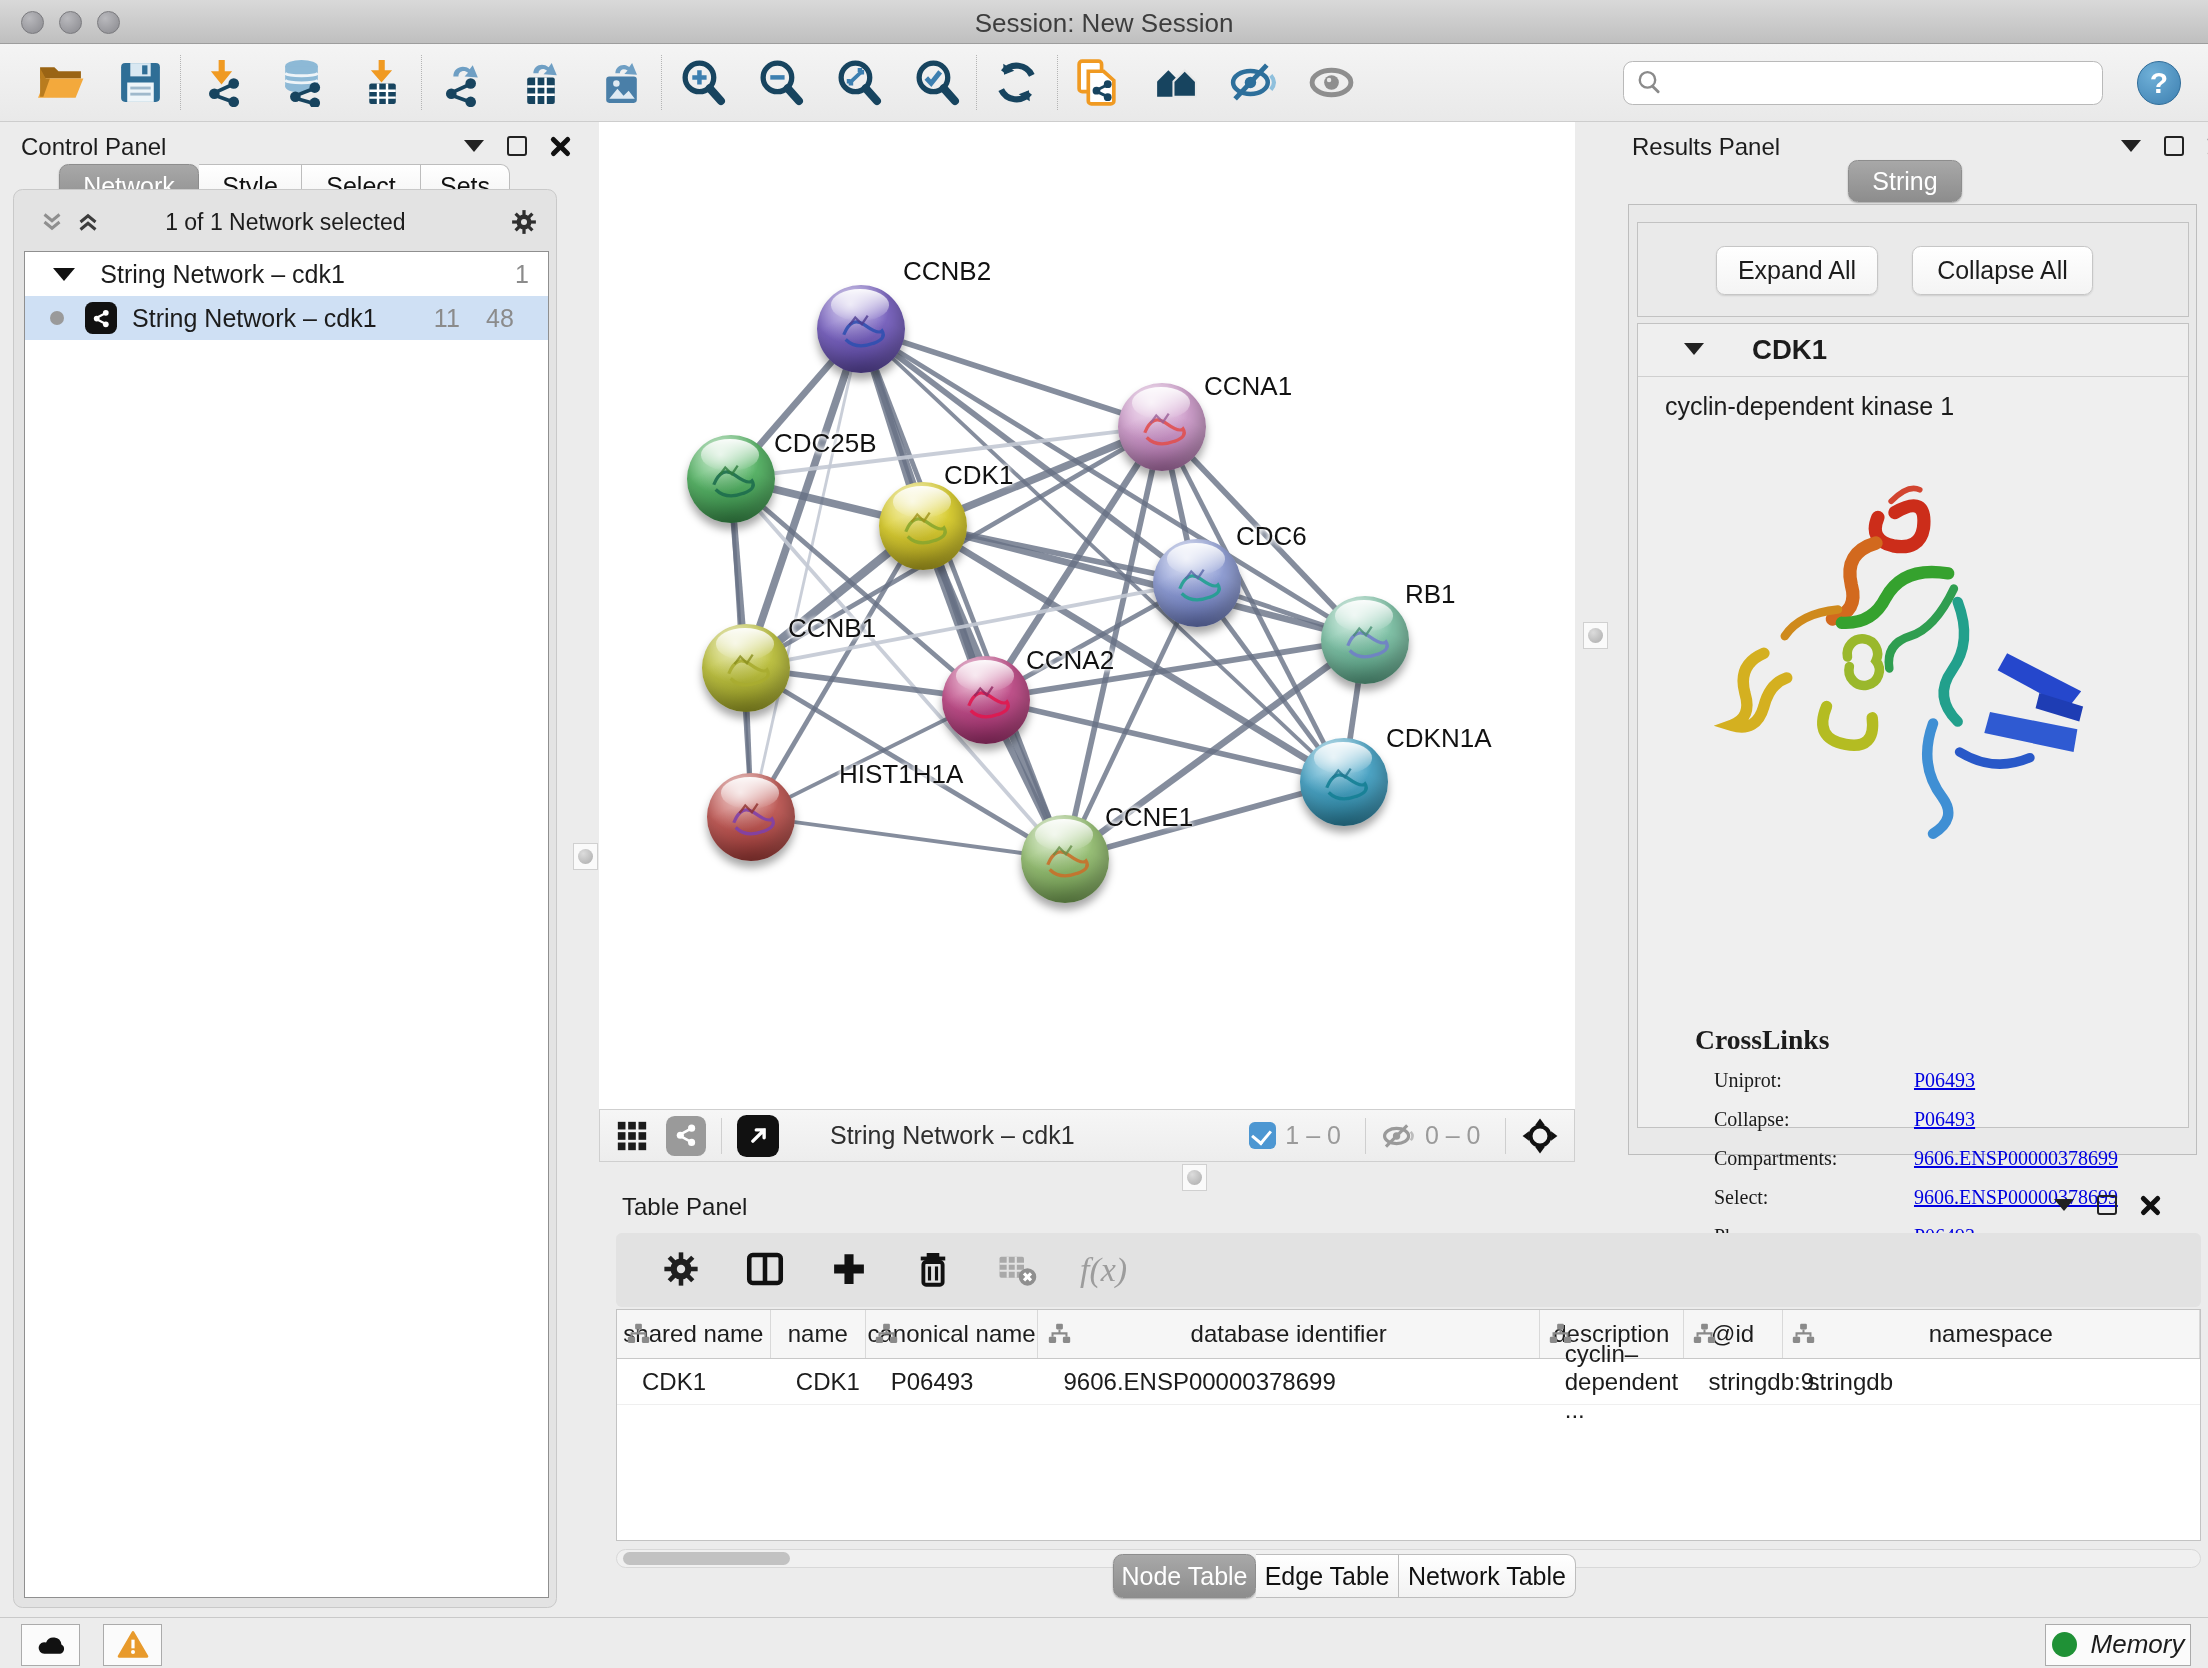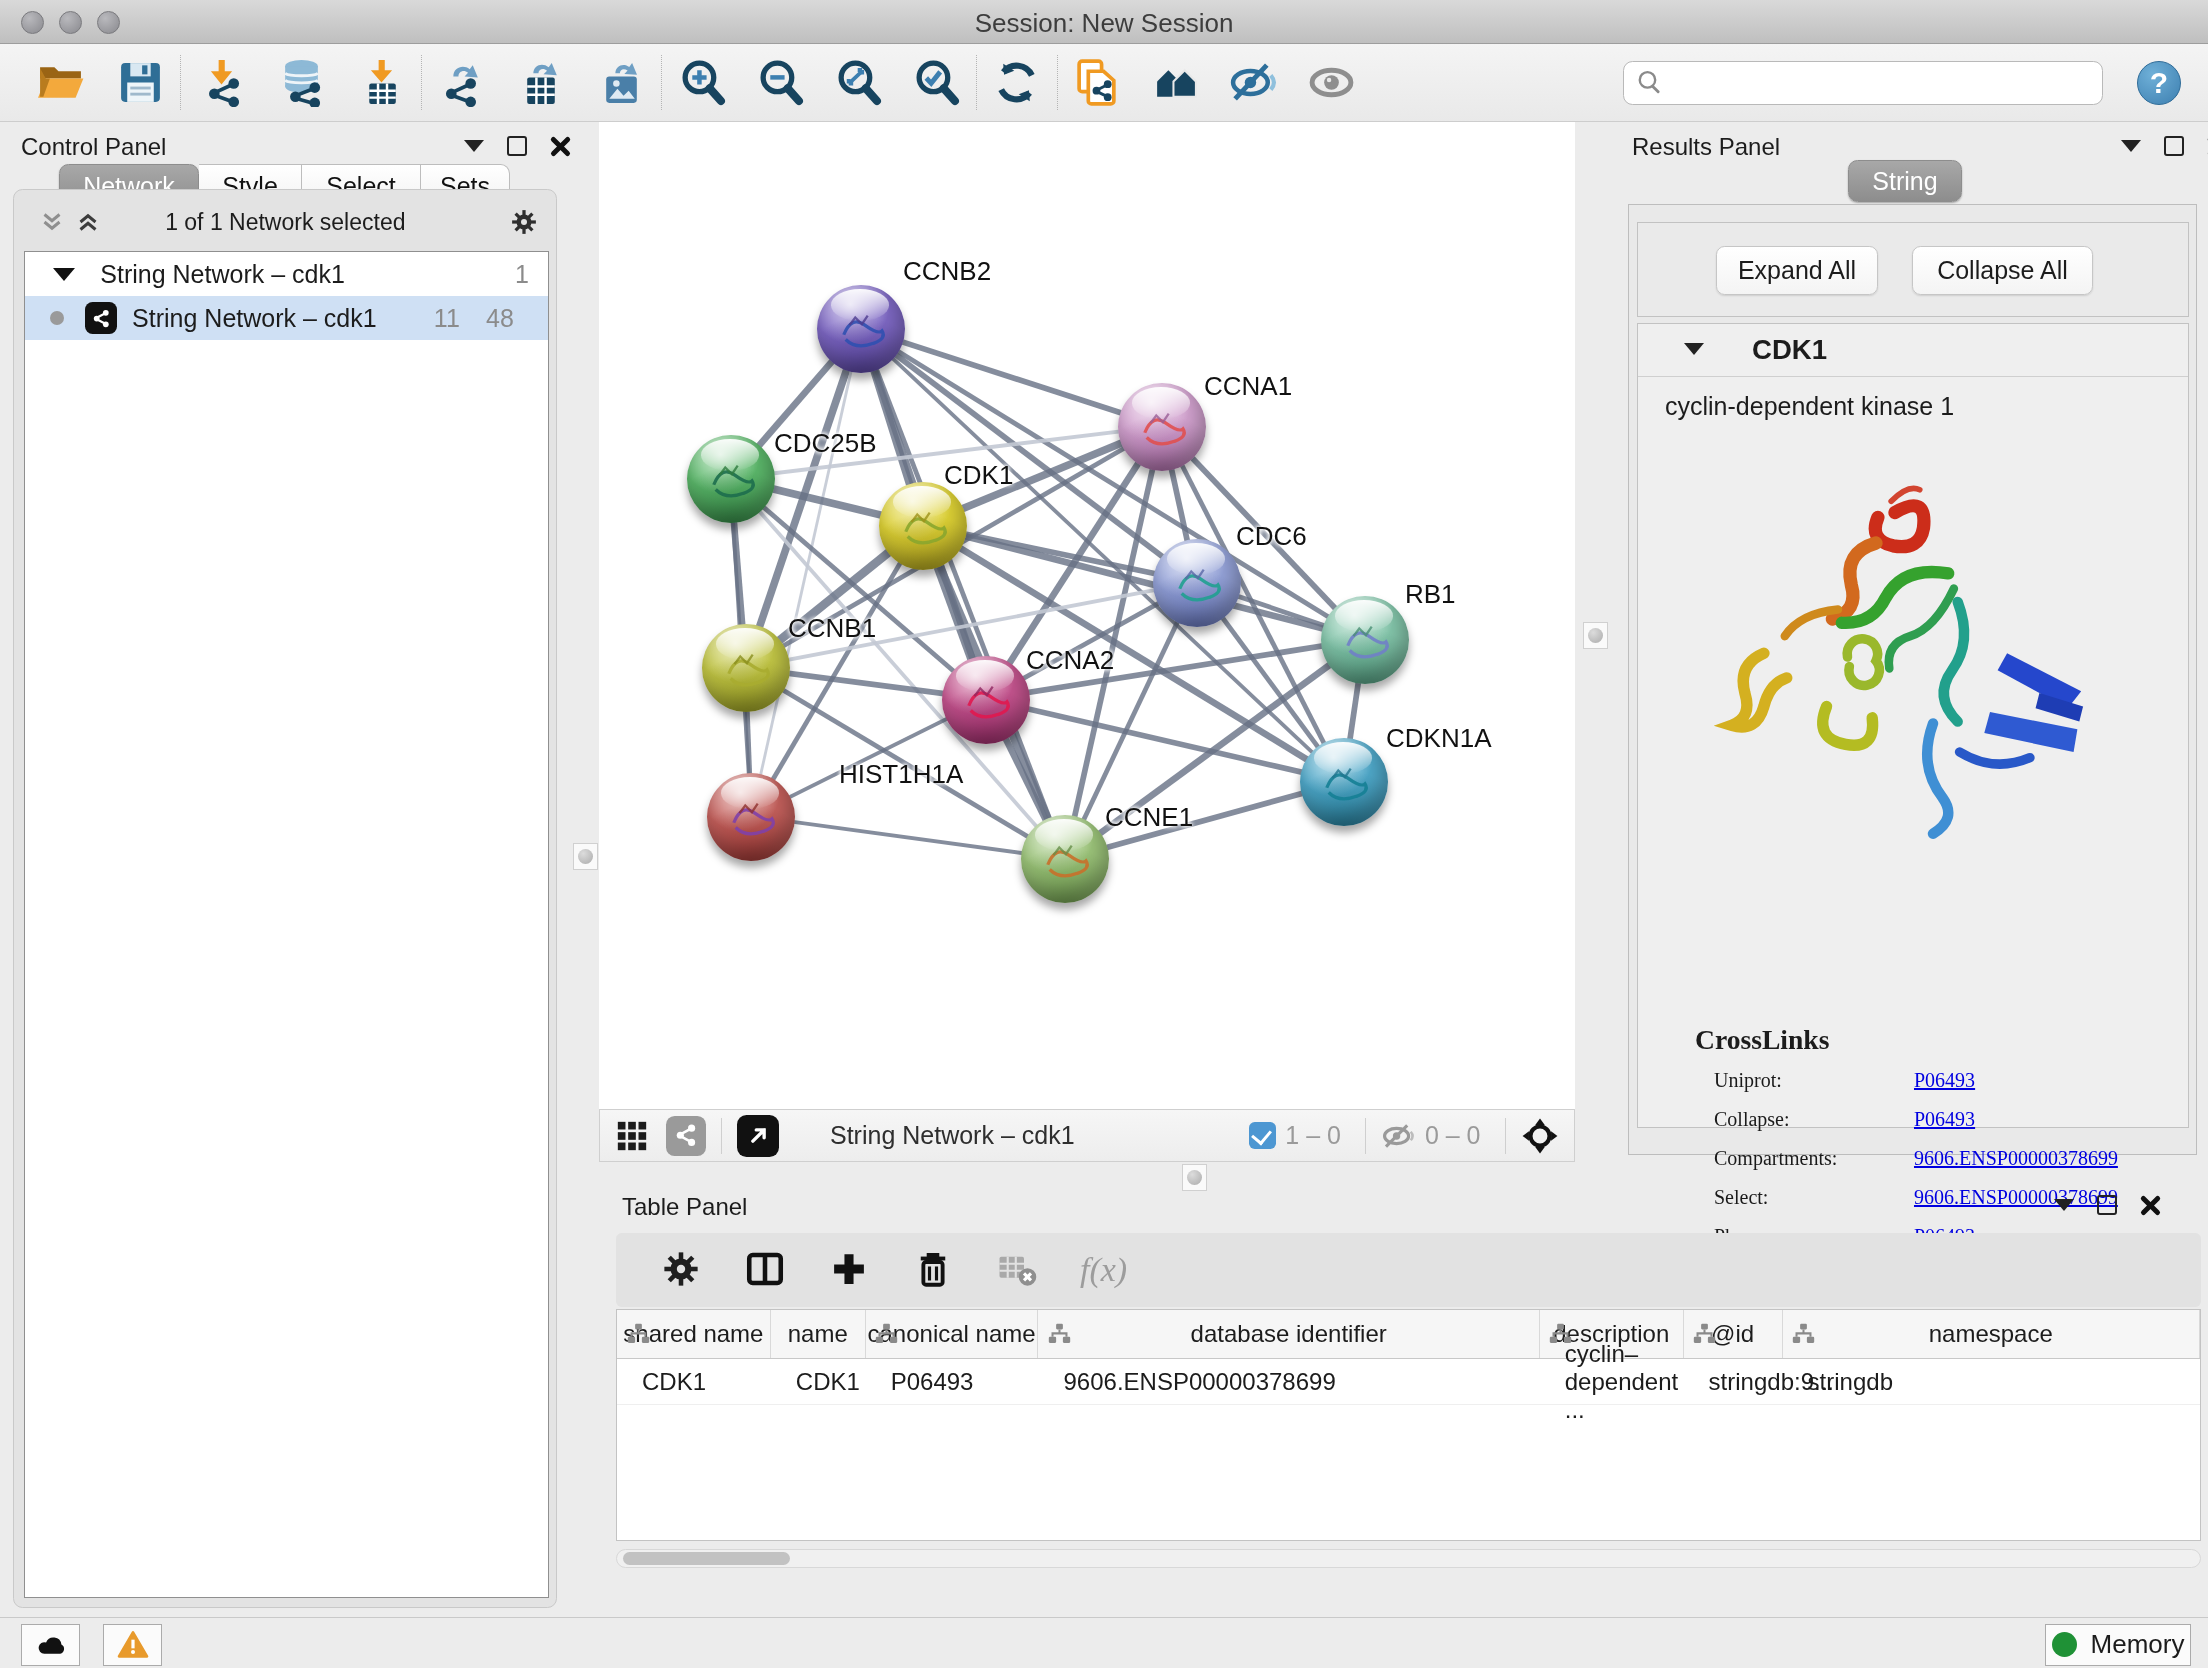"Node Table" div.seg-tabs { html: none -> <div> <div>Node Table</div> <div>Edge Table</div> <div>Network Table</div> </div> }
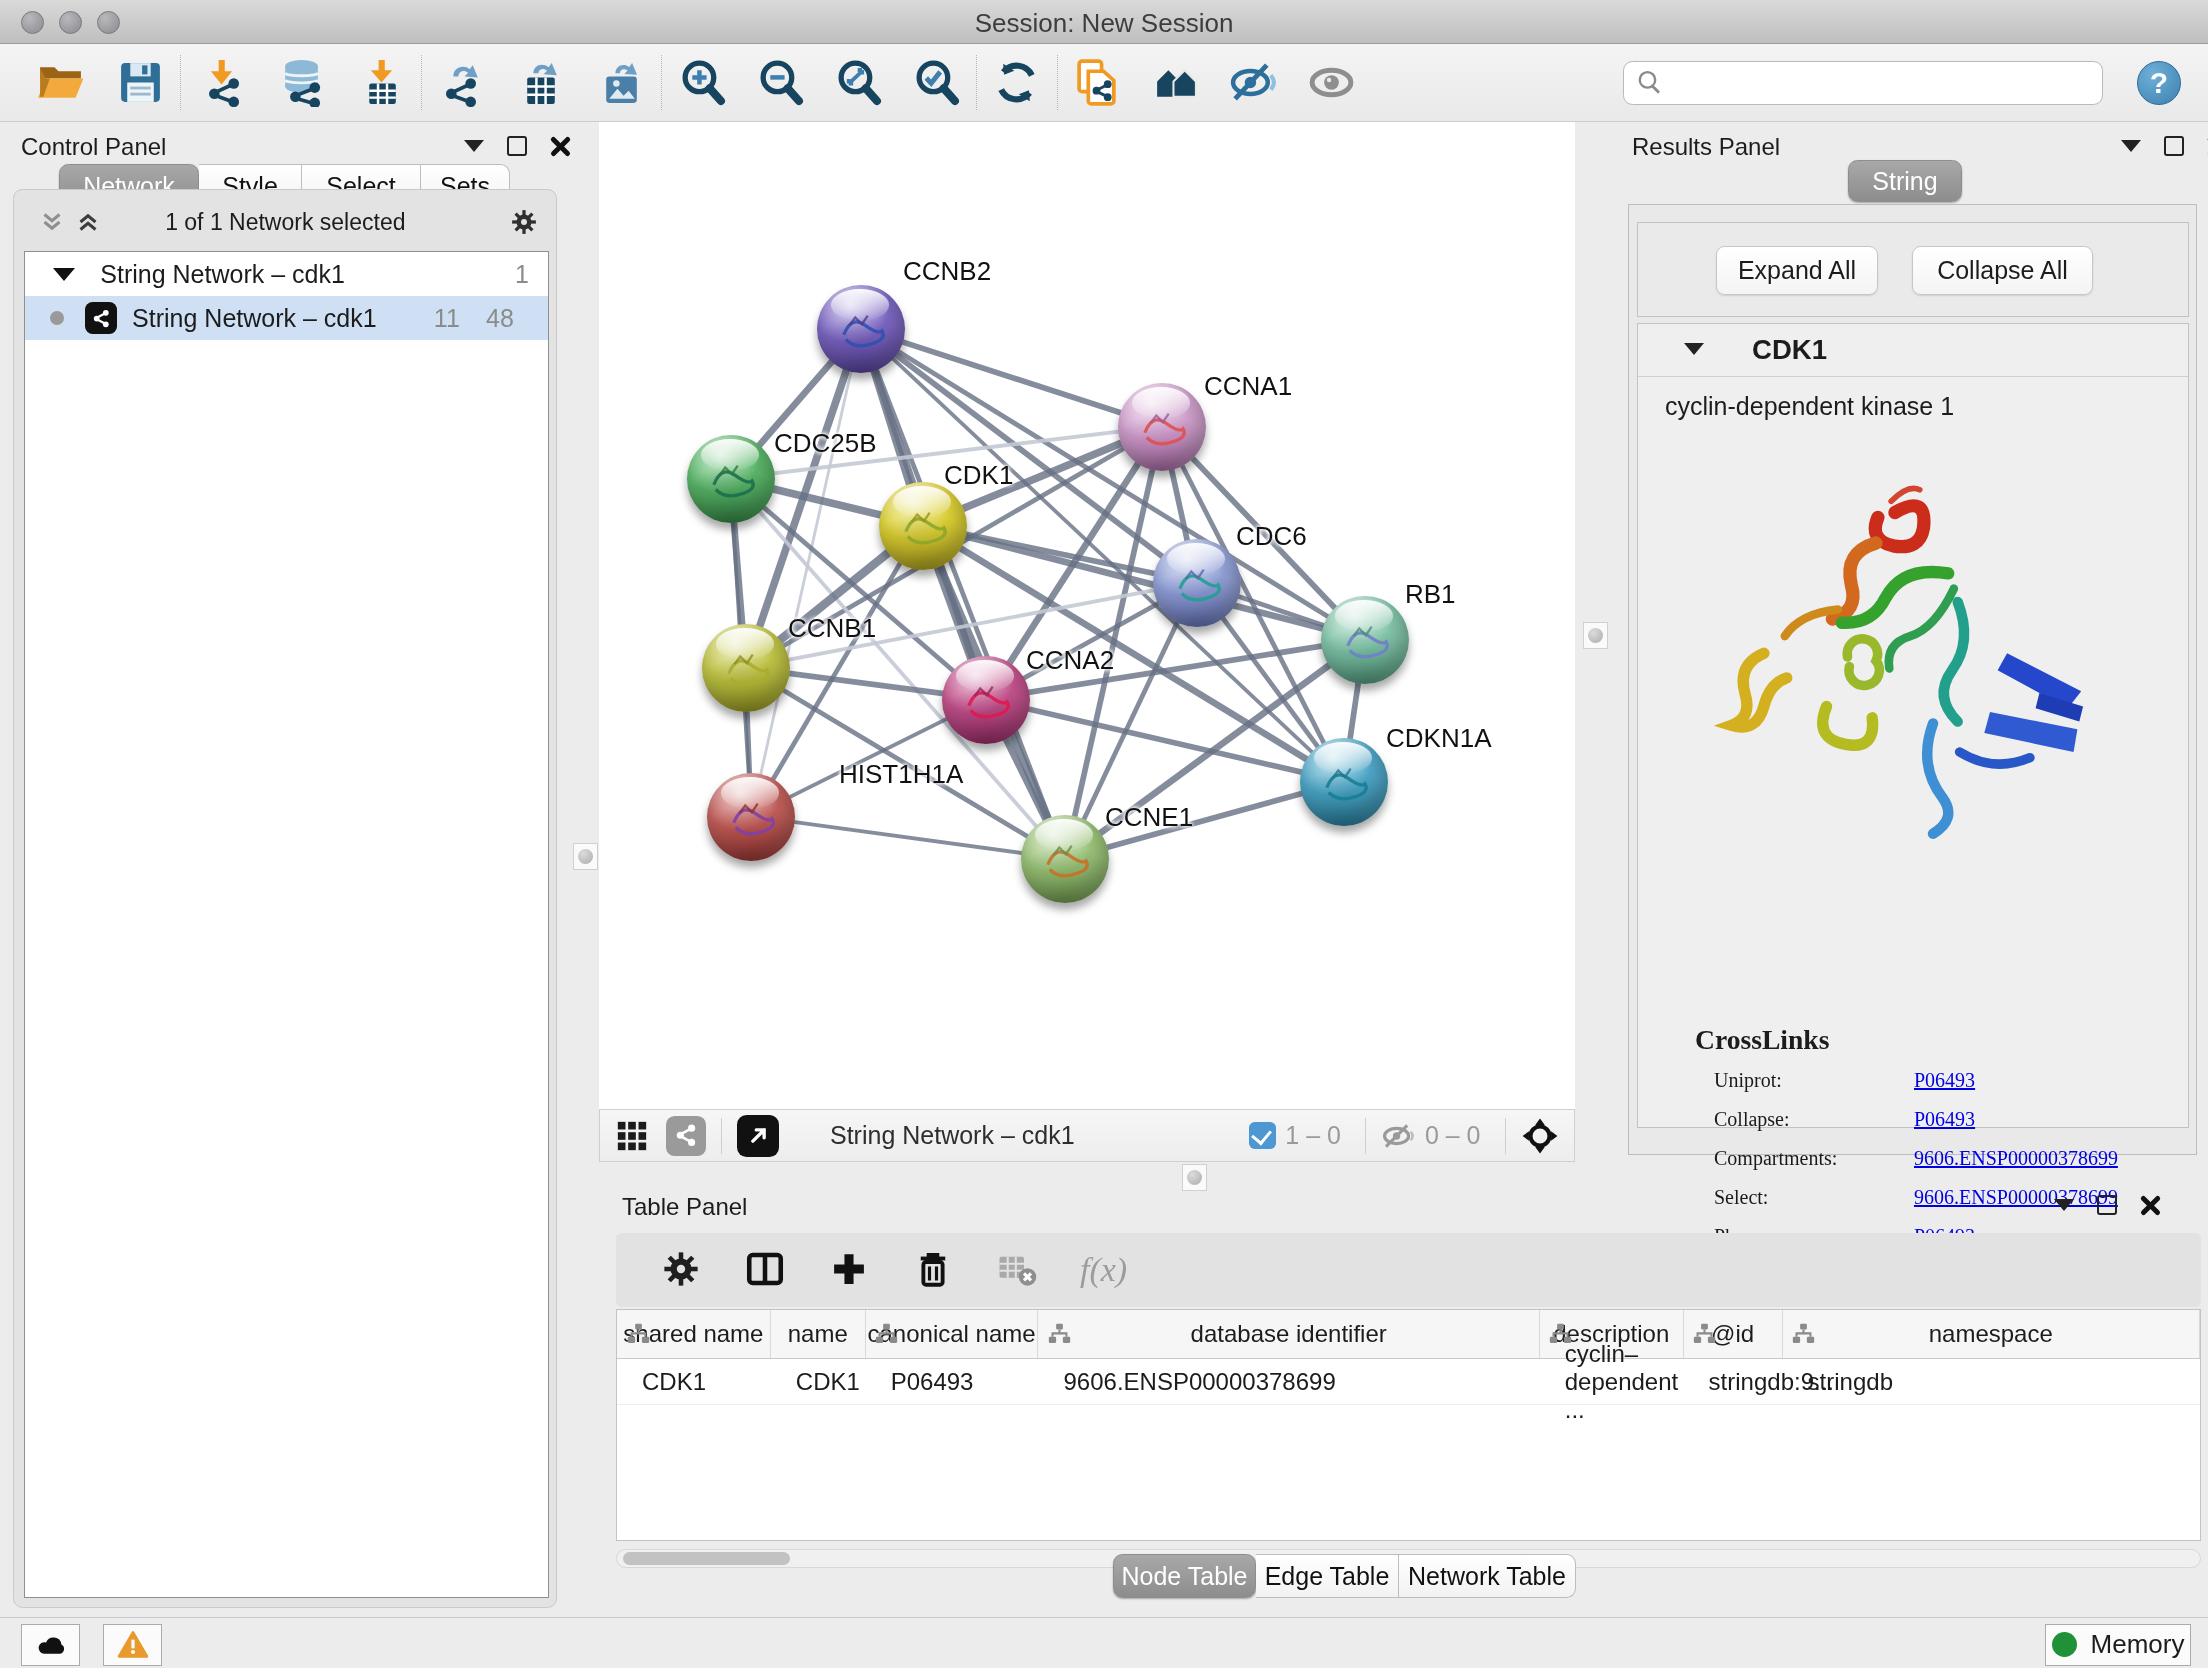"Memory" #memory-btn { font-style: none -> italic }
